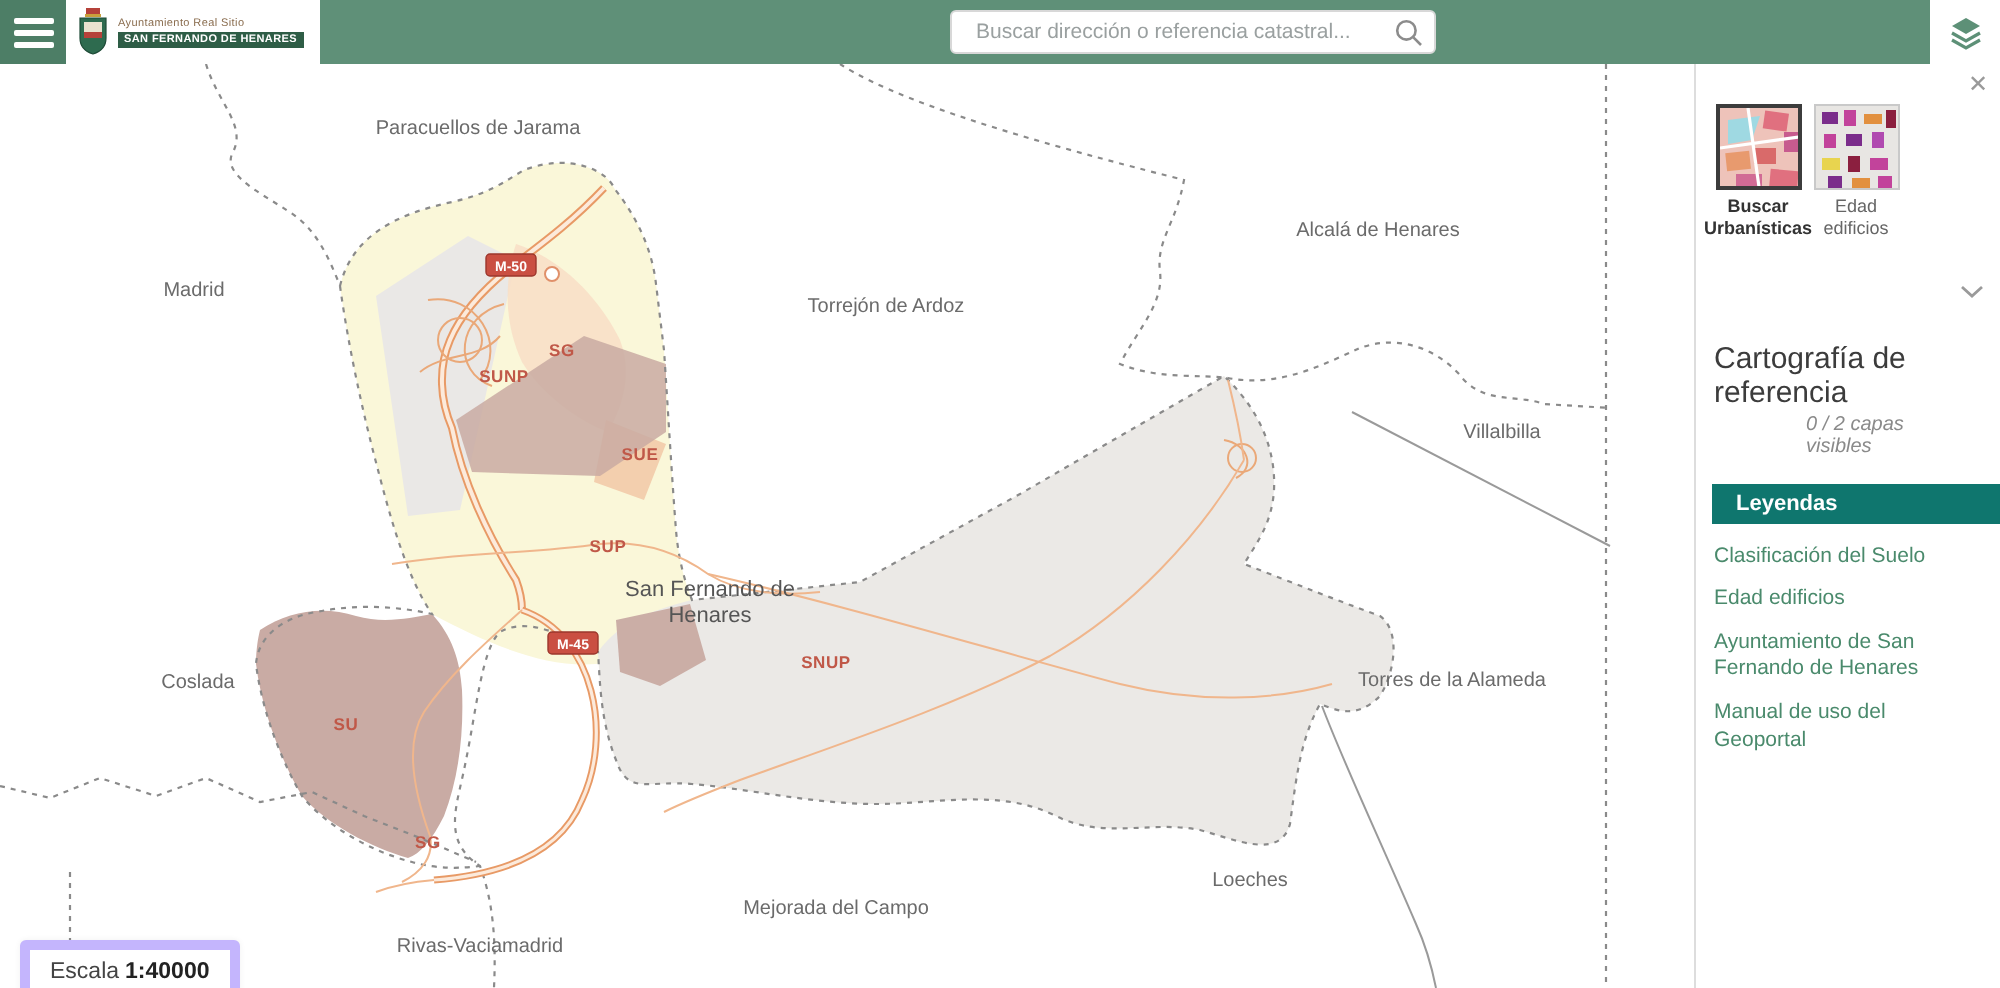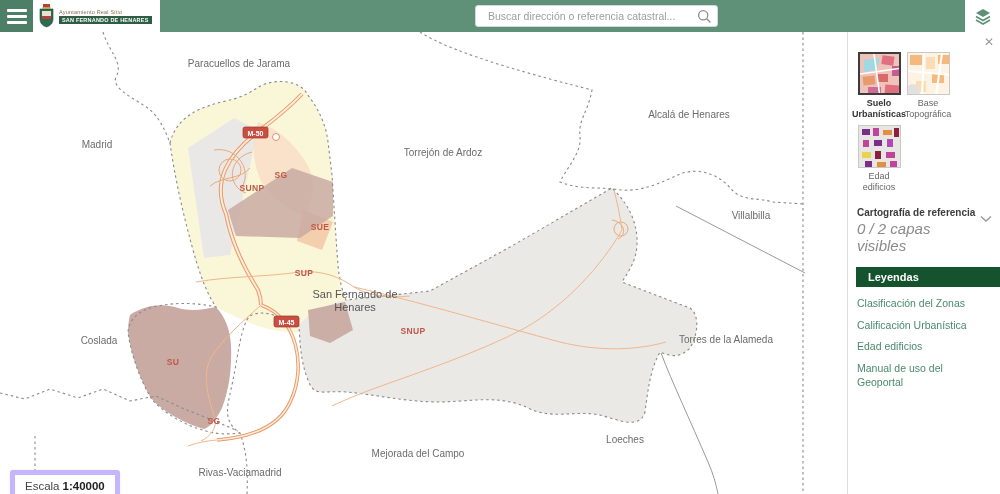"Suelo Urbanísticas" div.thumb-label { text: Suelo -> Buscar }
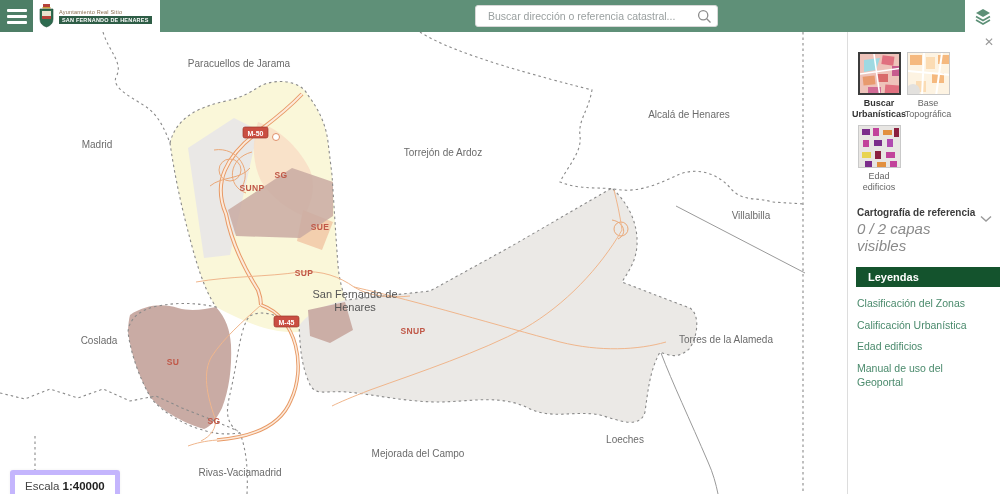"Base Topográfica" div.thumb-item { html: <div> <div> <svg> <rect></rect> <rect></rect> <rect></rect> <rect></rect> <rect></rect> <rect></rect> <circle></circle> <path></path> </svg> </div> <div>Base Topográfica</div> </div> -> none }
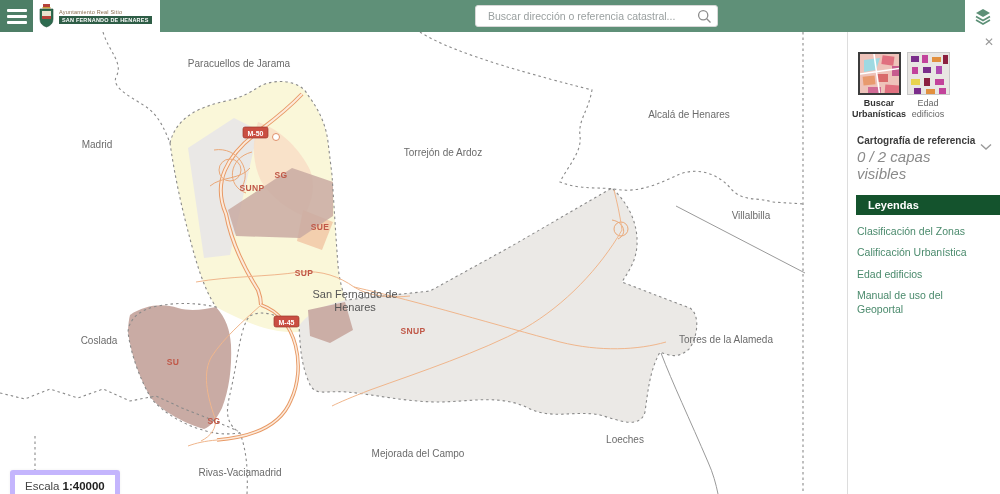"Cartografía de referencia" .ref-title { font-size: 10px -> 15px; font-weight: bold -> normal; margin-top: none -> 36px }
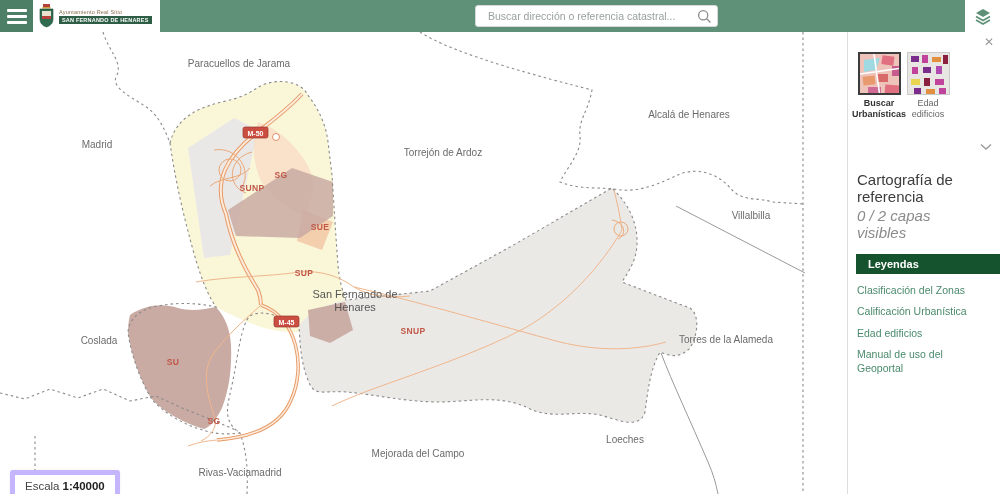"0 / 2 capas visibles" .ref-sub { font-size: 15px -> 10px; margin-left: none -> 46px }
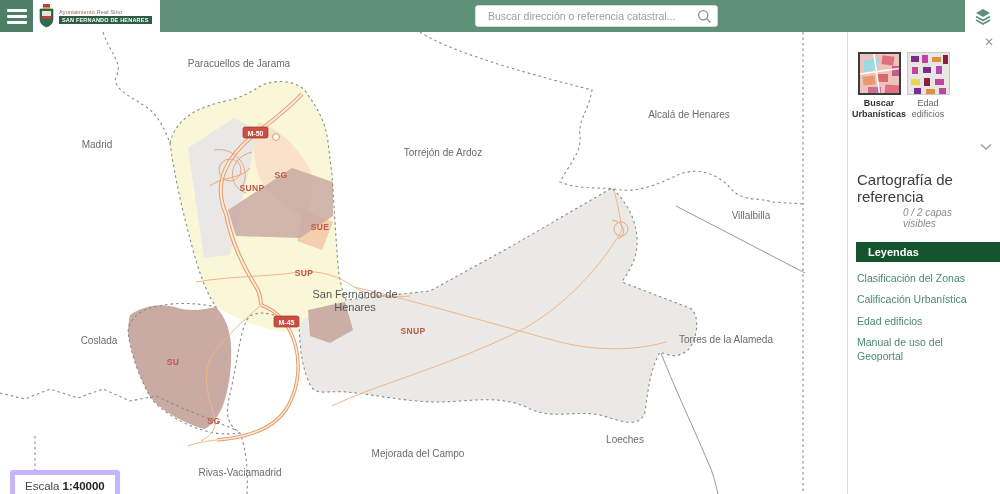"Leyendas" .sec-head { background: #14532d -> #0f766e }
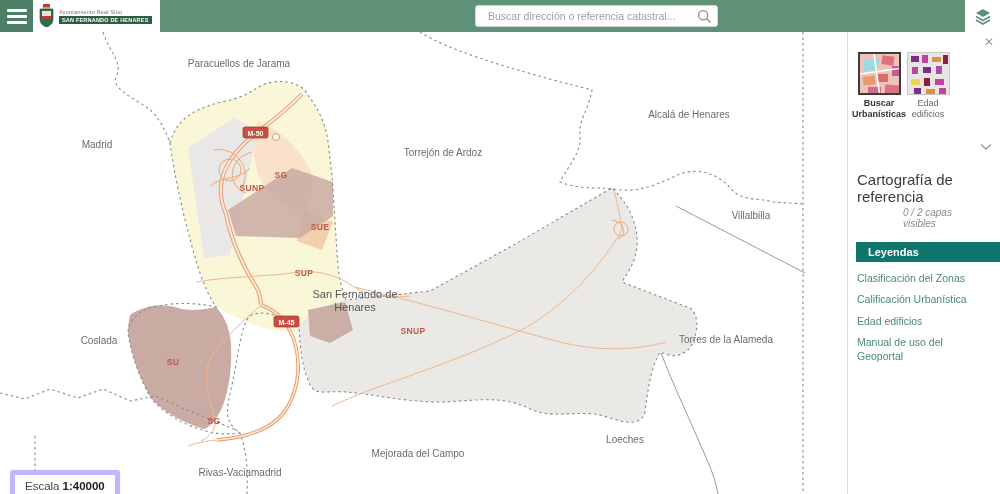"Clasificación del Zonas" a.sec-link { text: Zonas -> Suelo }
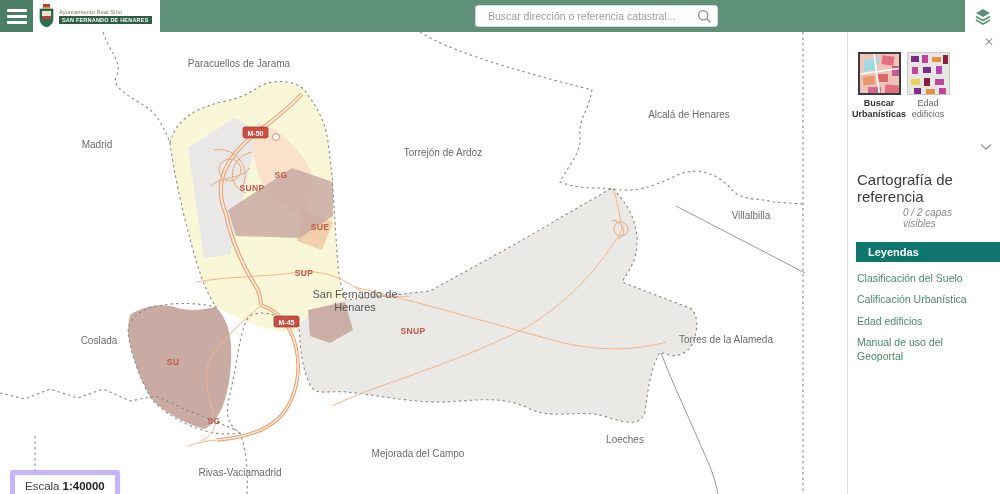"Calificación Urbanística" a.sec-link { html: <a>Calificación Urbanística</a> -> none }
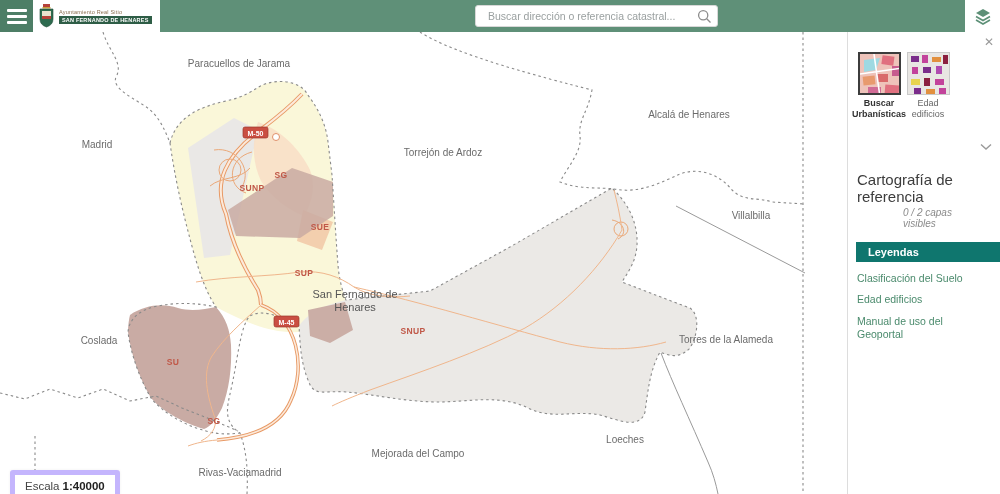"Ayuntamiento de San Fernando de" a.sec-link { html: none -> <a>Ayuntamiento de San Fernando de Henares</a> }
